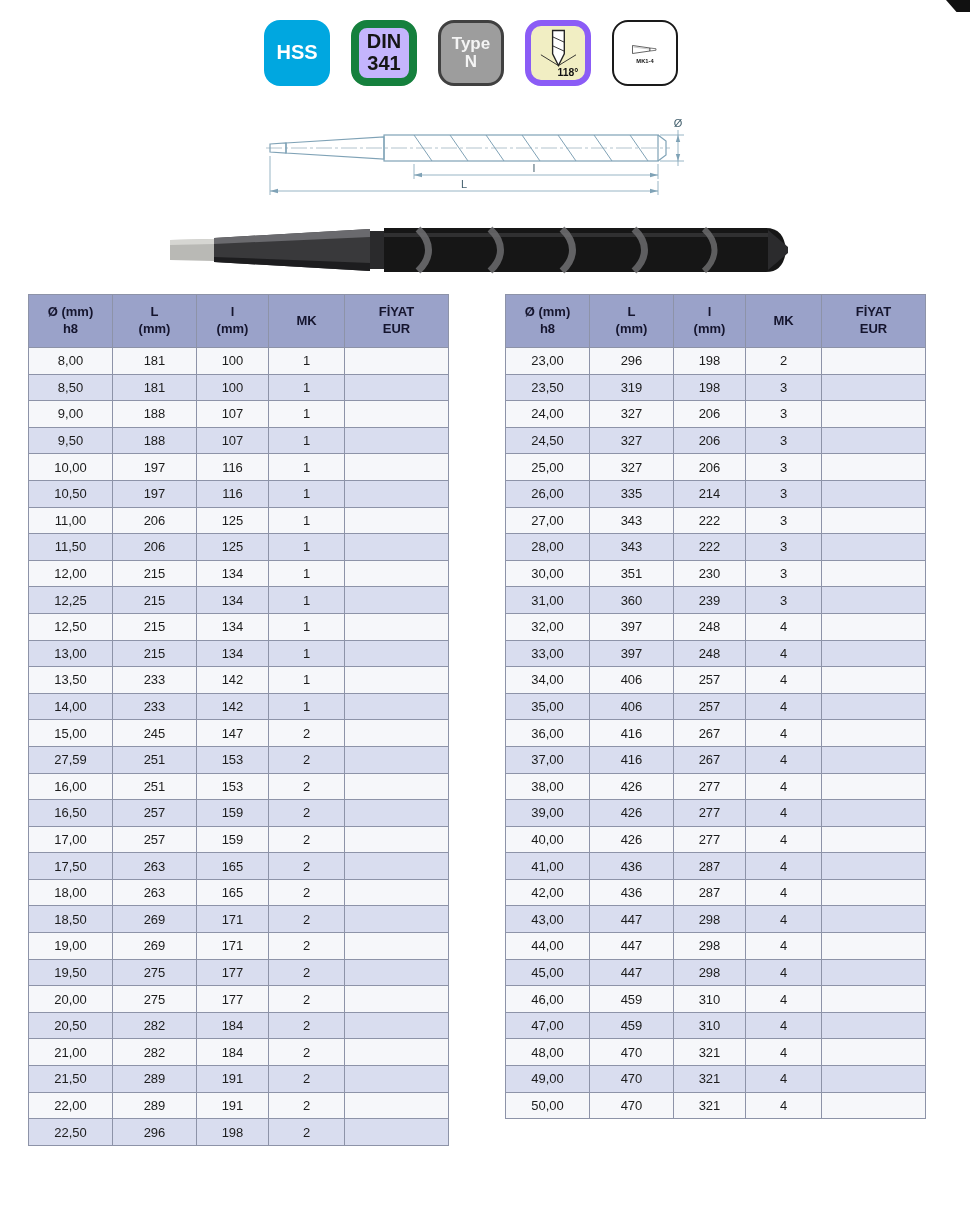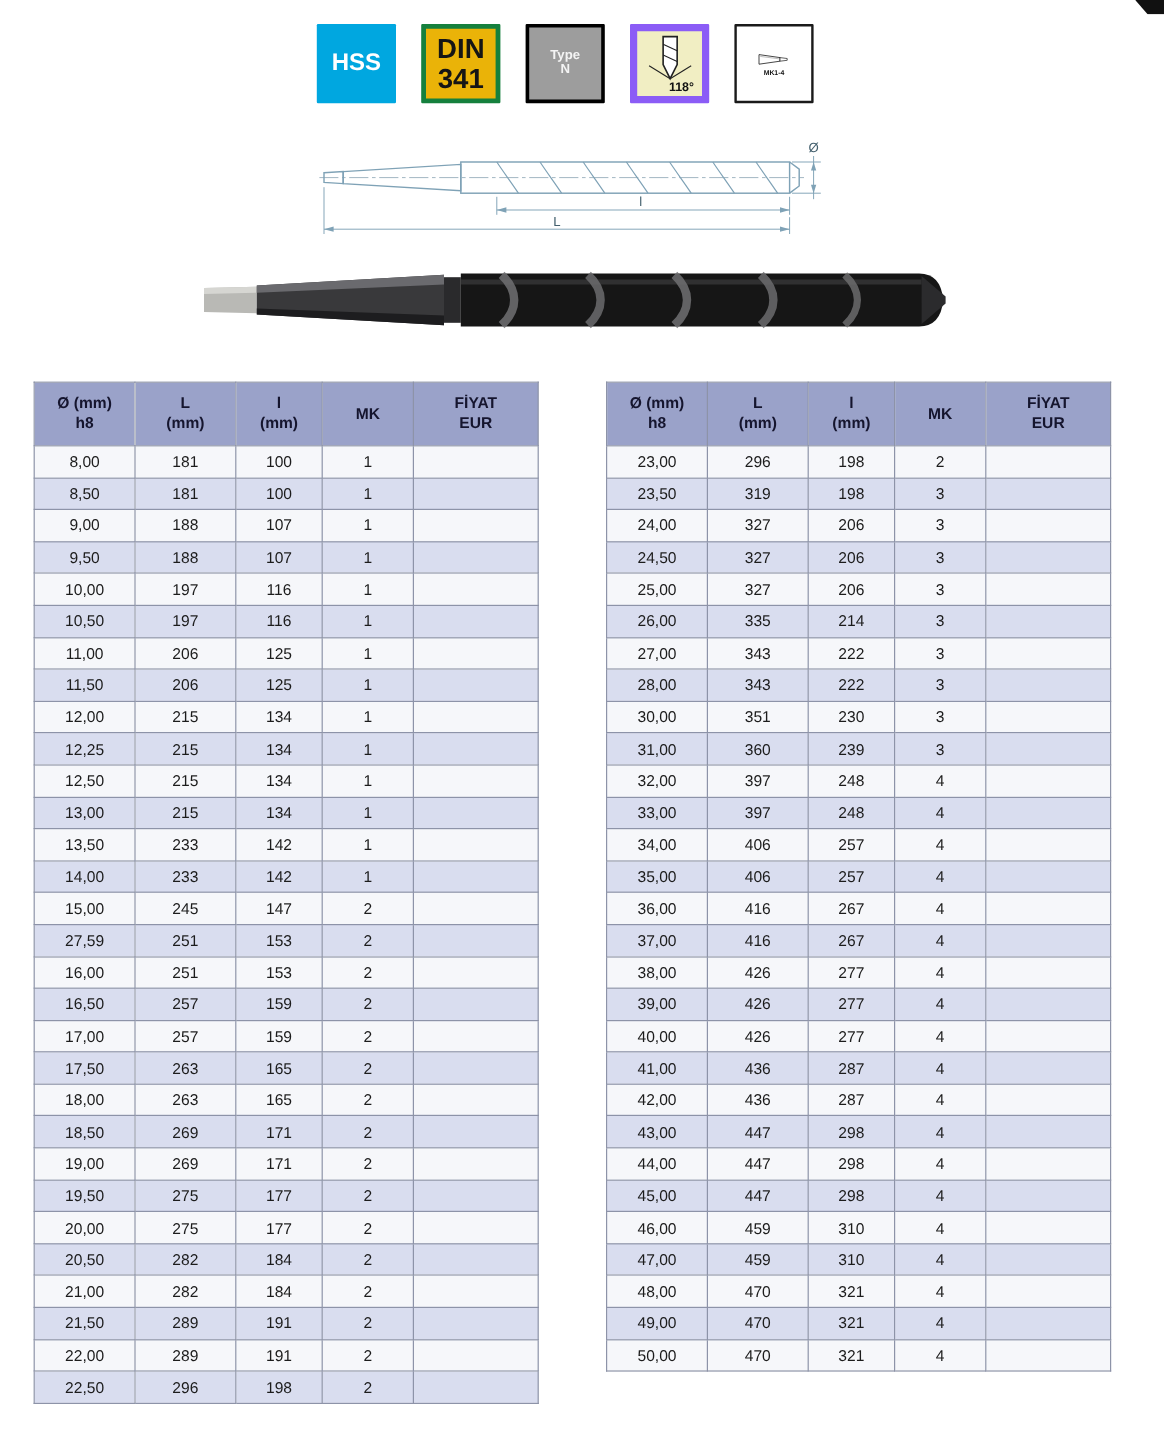"HSS" .badge { border-radius: 1px -> 16px }
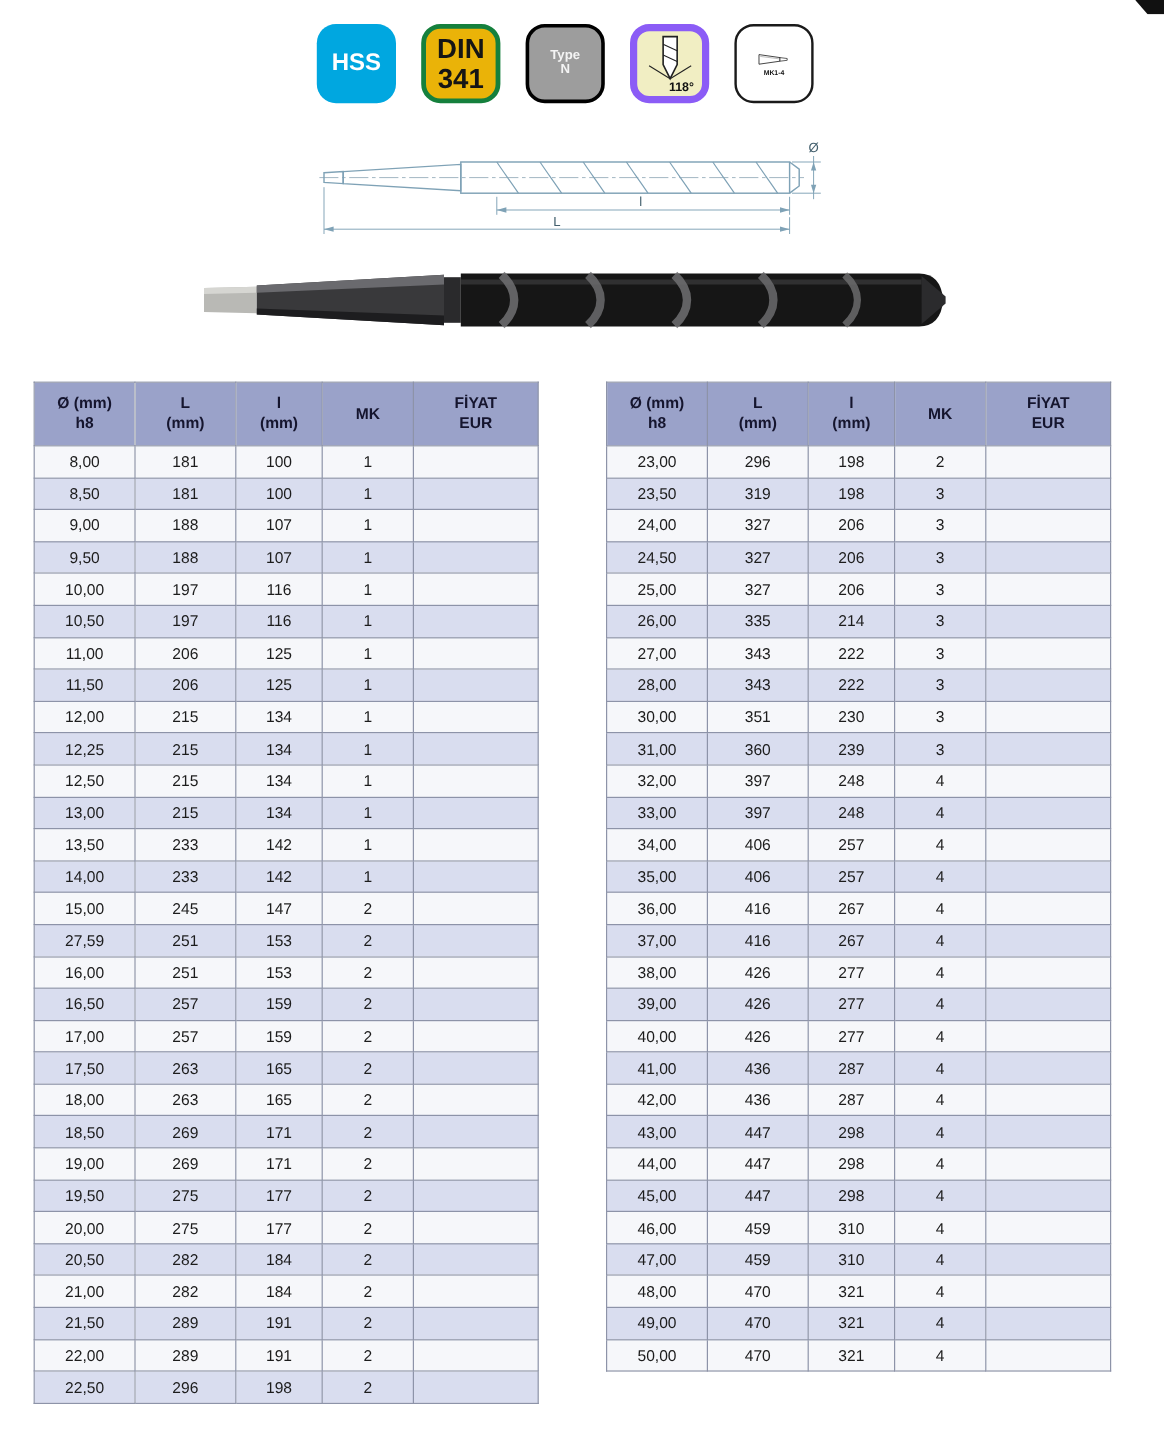"DIN" .badge.din { background: #eab308 -> #c4b5fd; border: 4px solid #15803d -> 8px solid #15803d; font-size: 23px -> 20px }
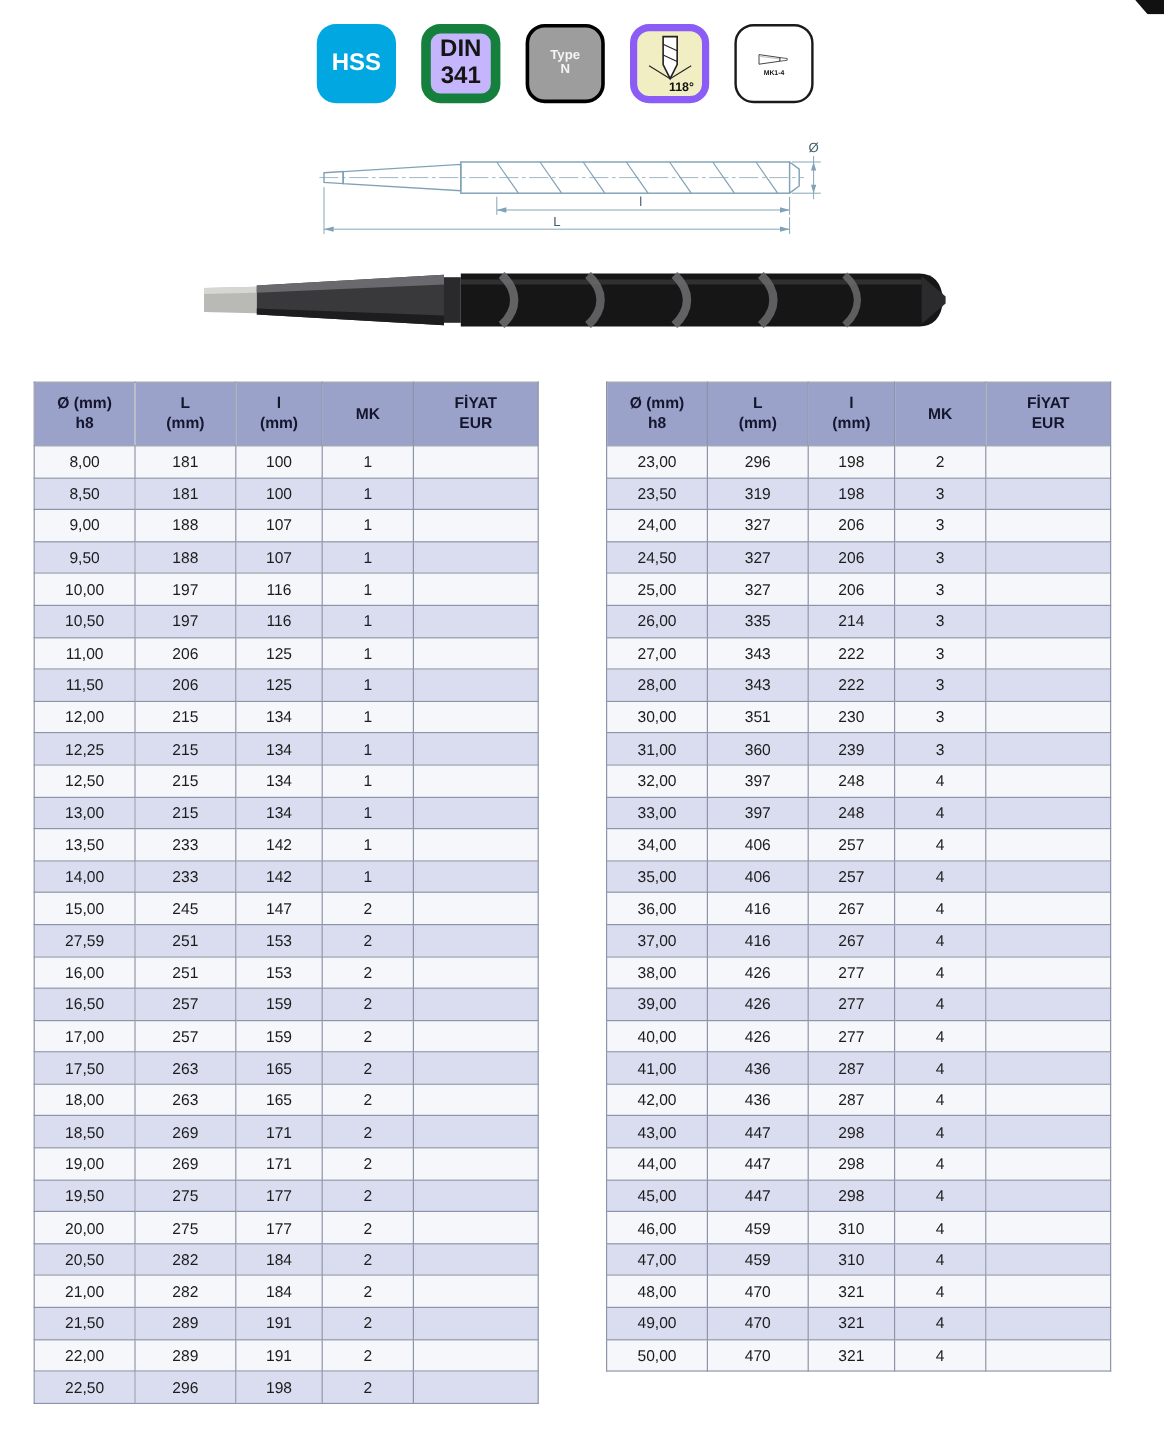"Type" .badge.type { border: 3px solid #000000 -> 3px solid #404040; font-size: 11px -> 17px }
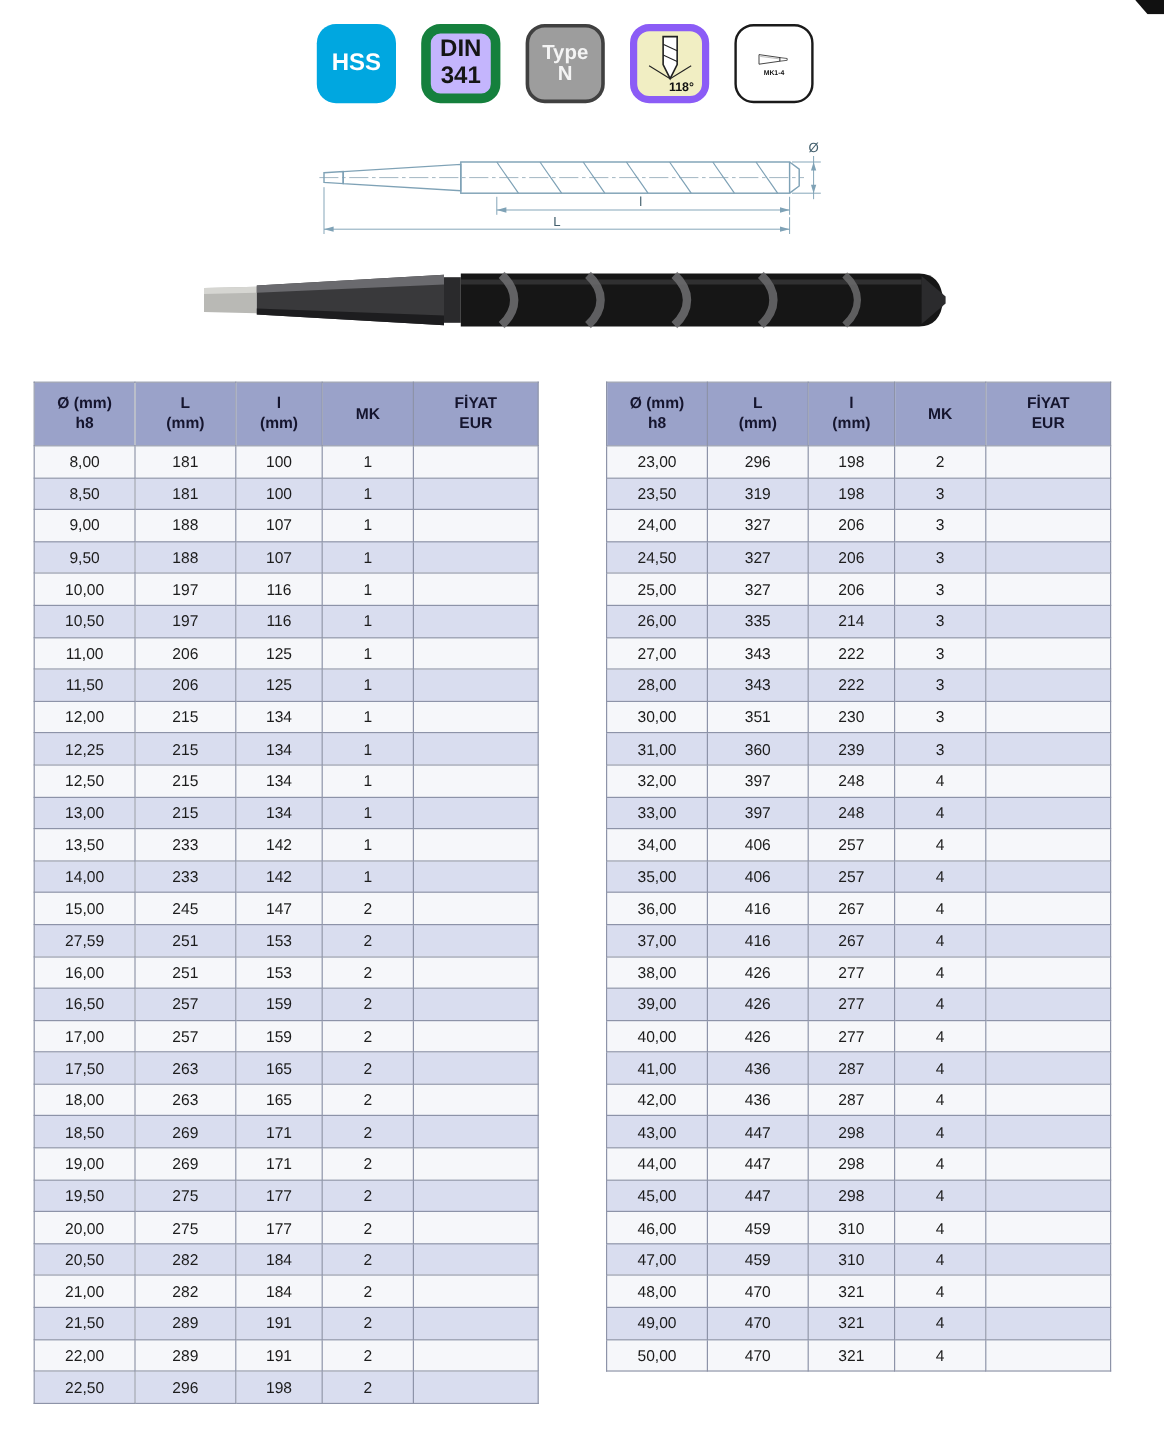"Ø (mm)" .size-table { top: 318px -> 294px }
